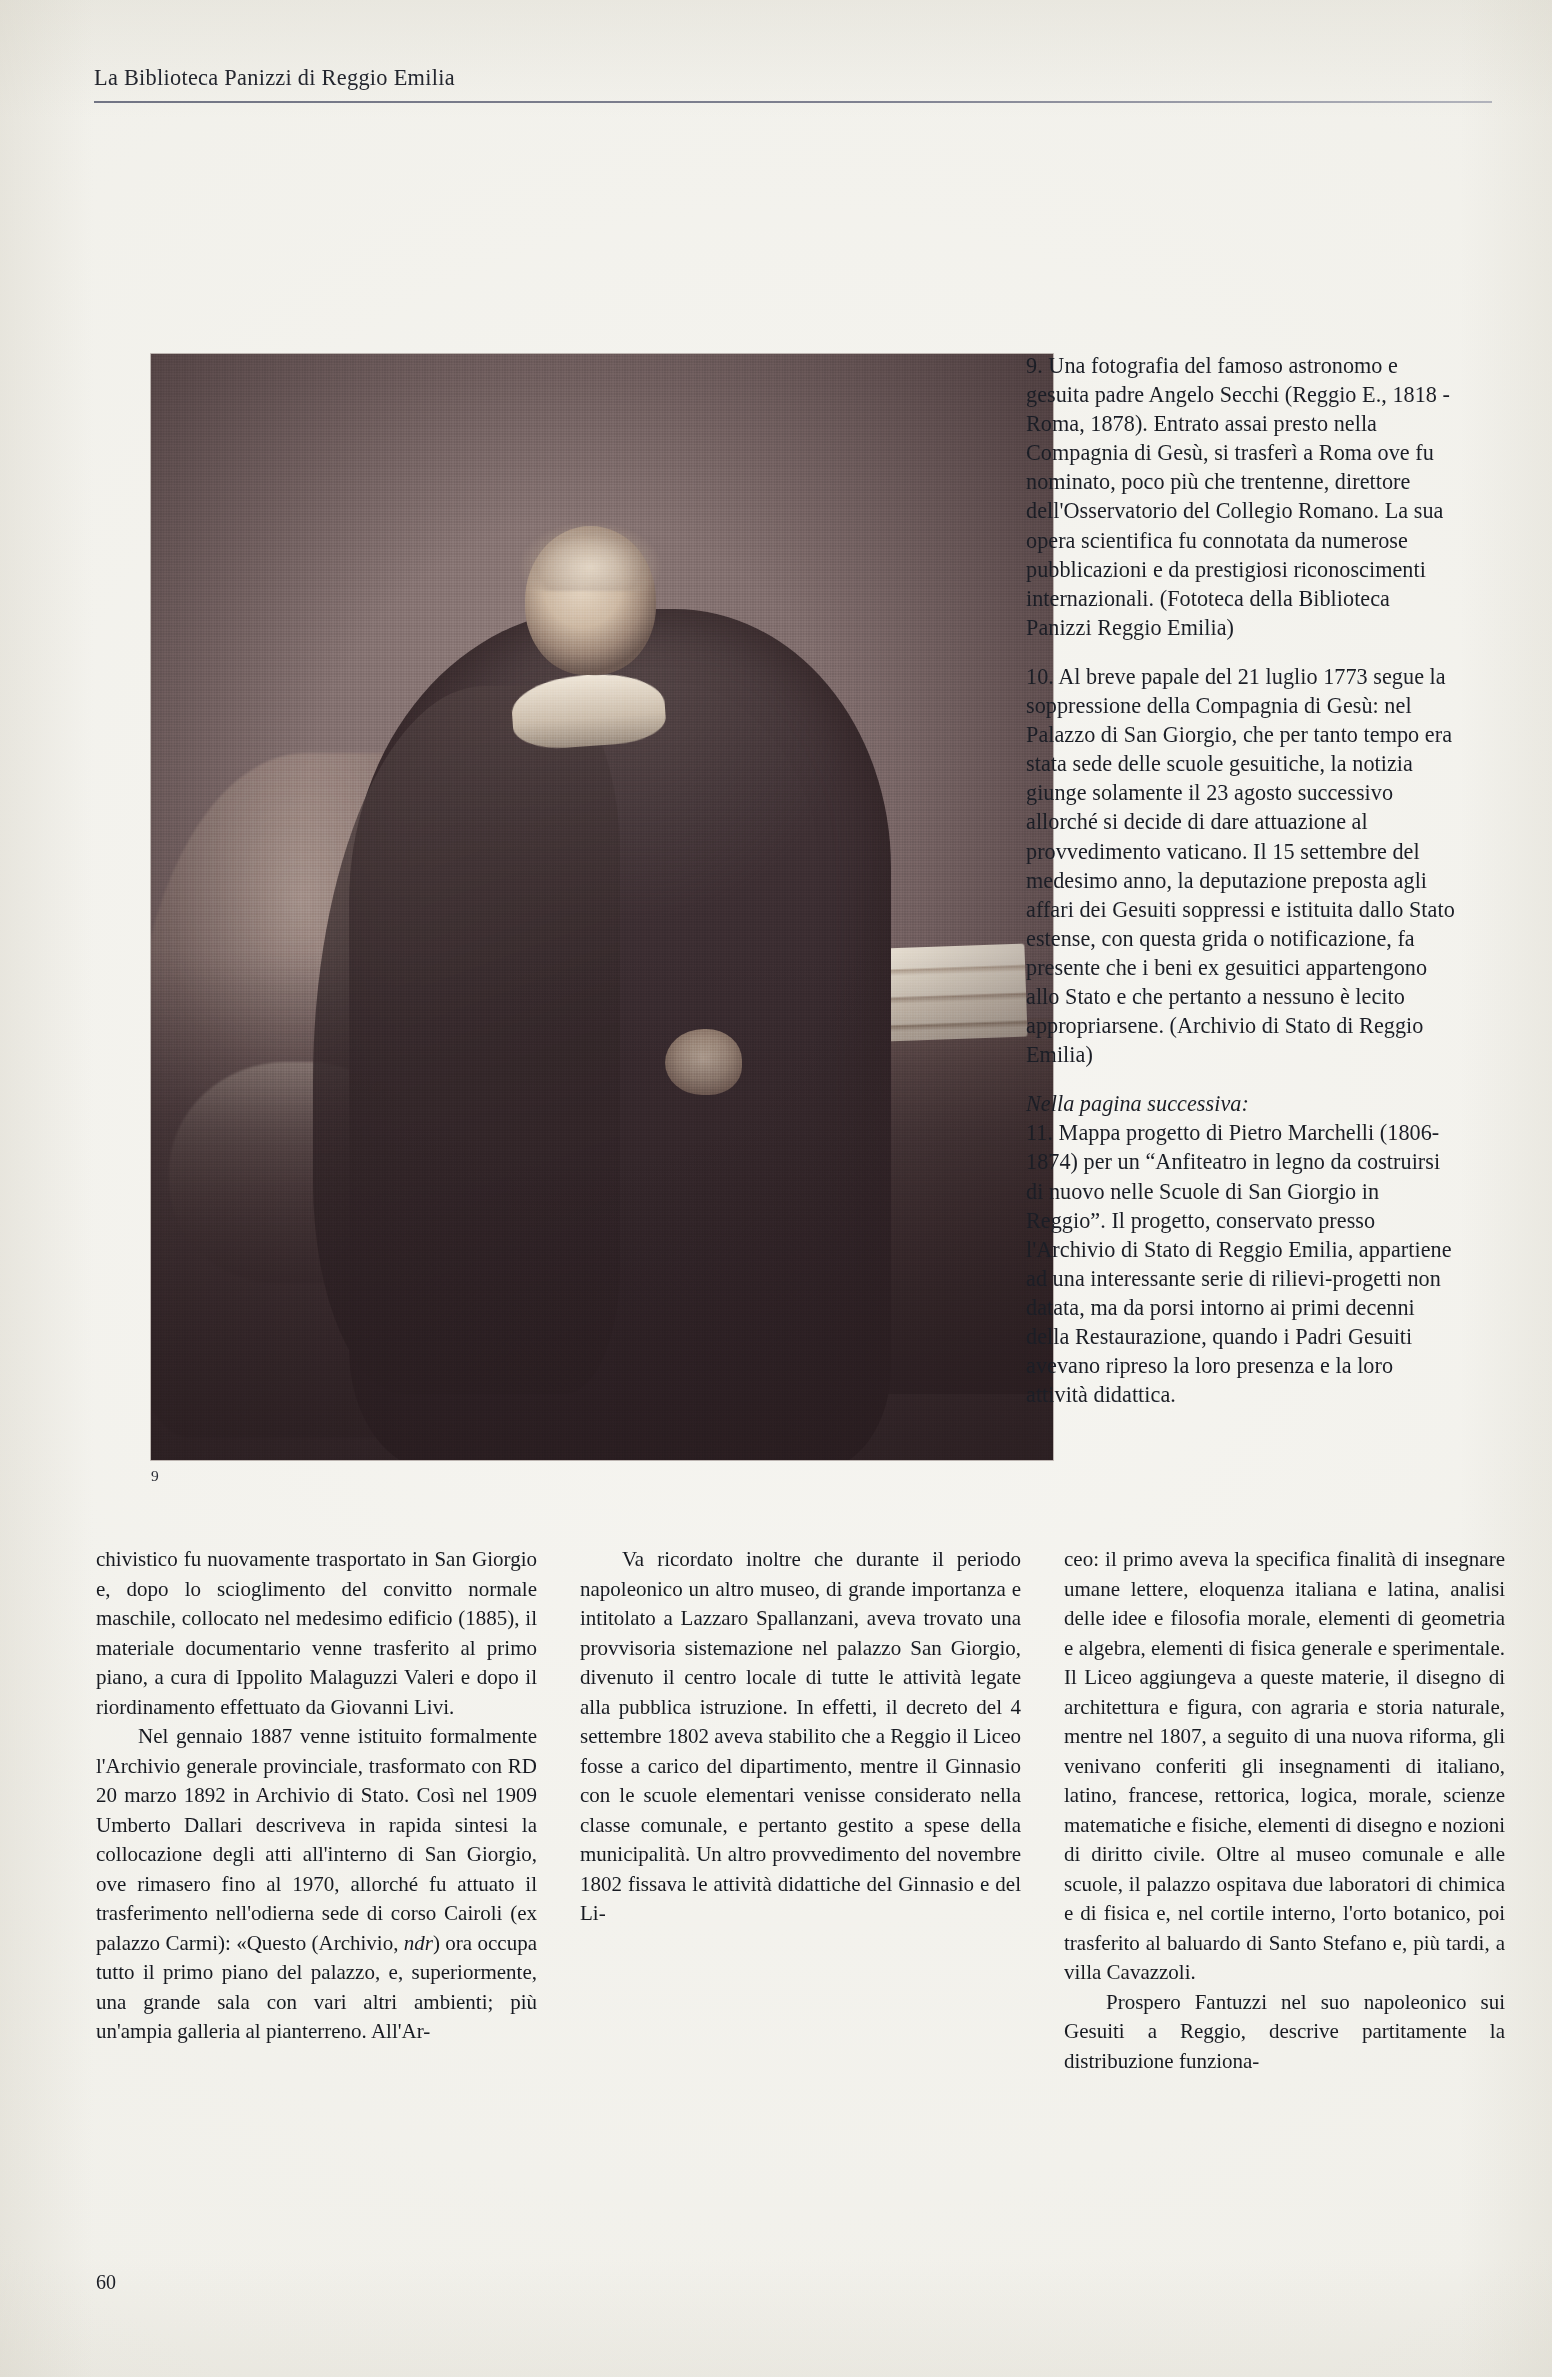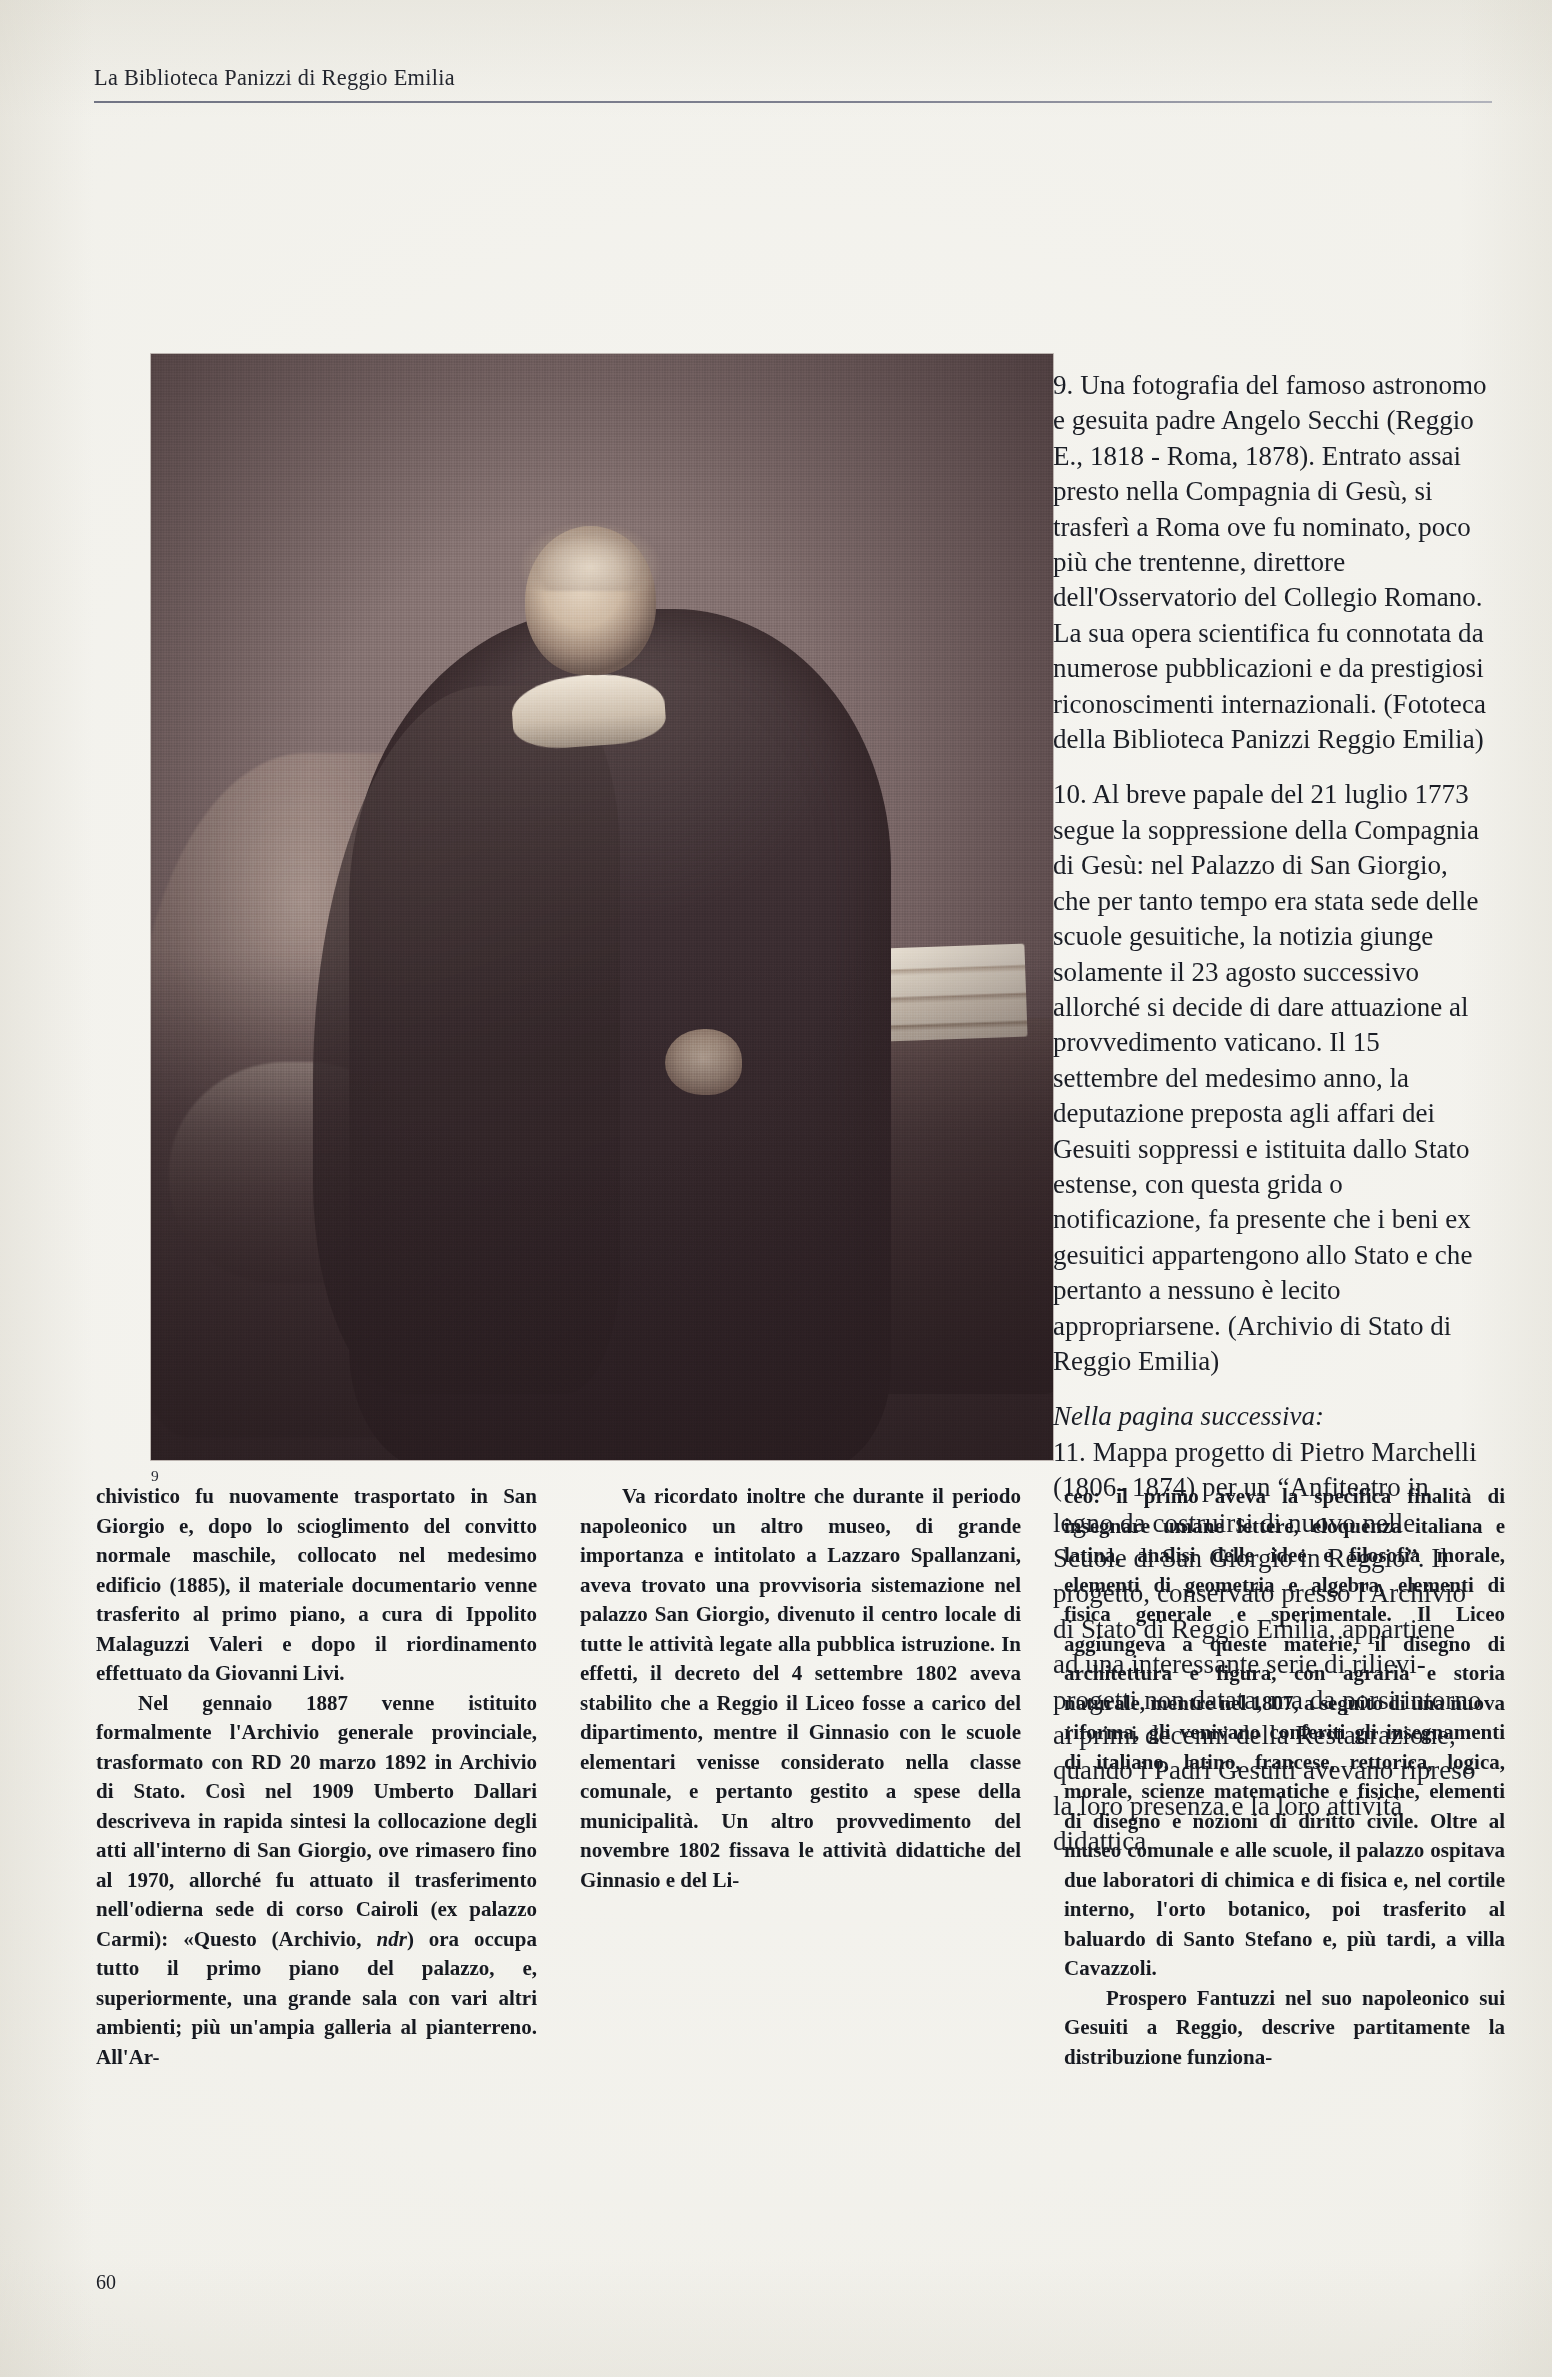"9. Una fotografia del famoso" .captions { font-size: 28px -> 23px; left: 1053px -> 1026px; margin-top: 16px -> none }
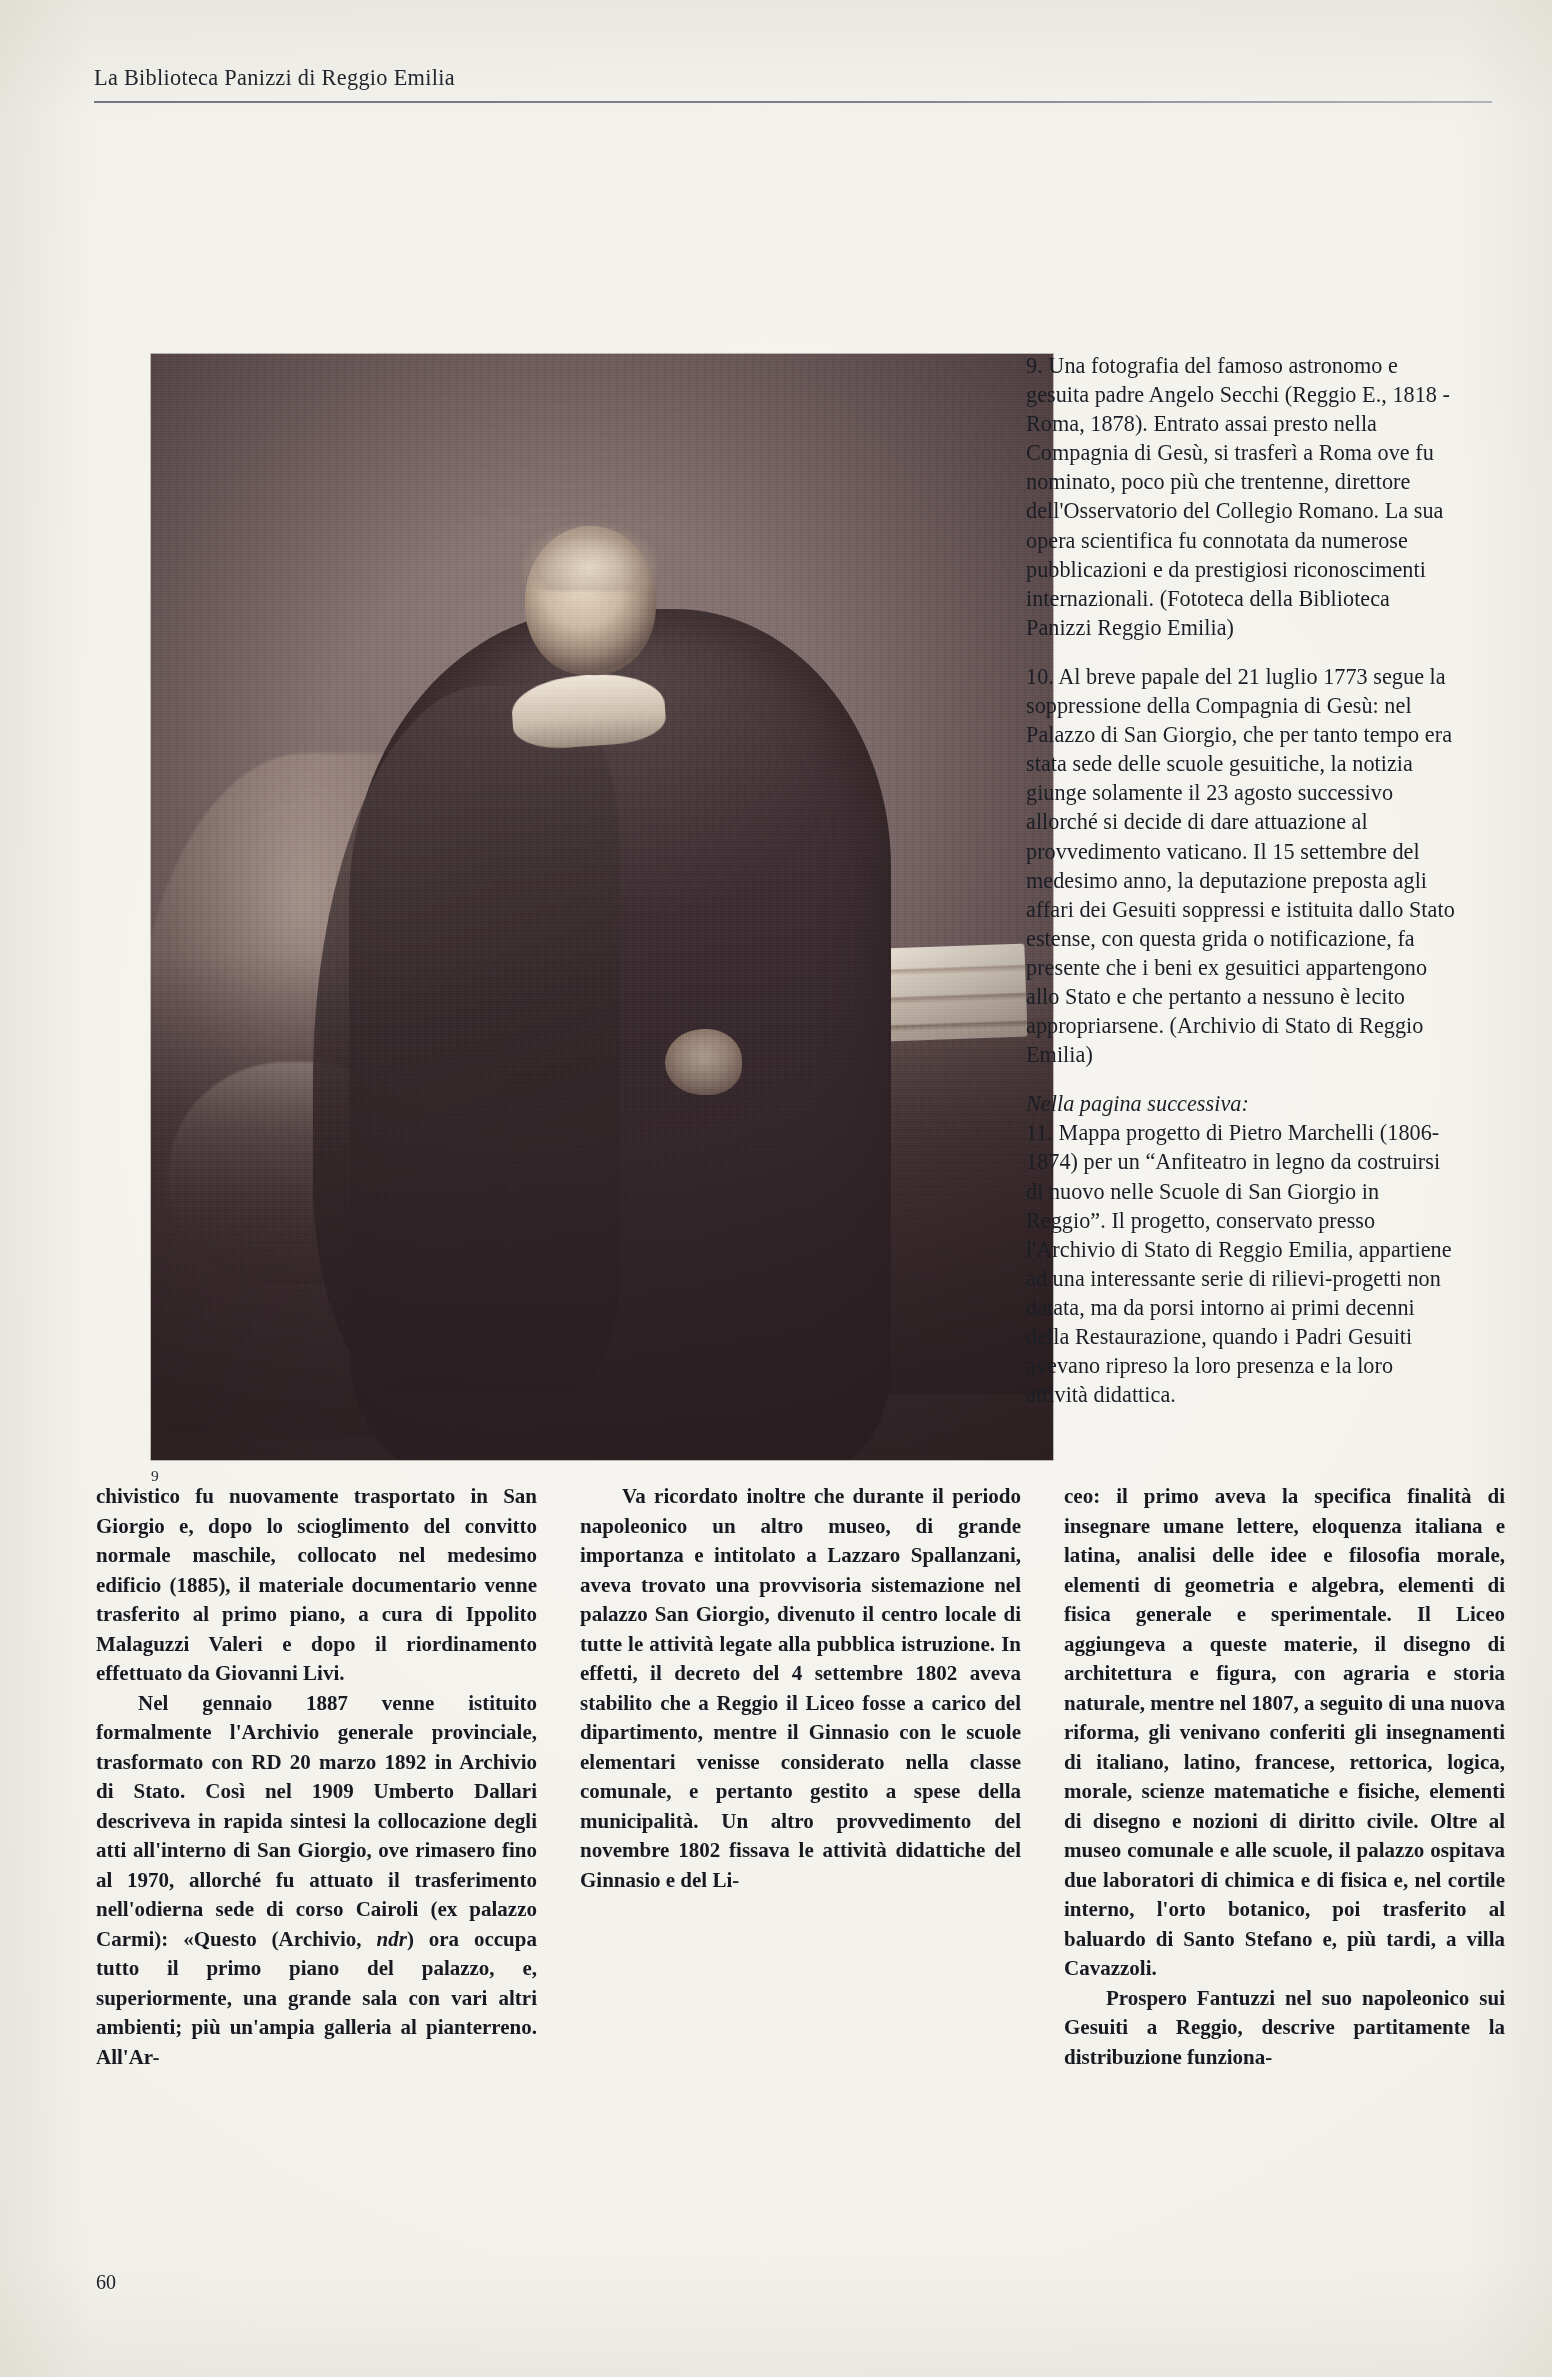"chivistico fu nuovamente trasportato in" .columns { font-weight: bold -> none; top: 1482px -> 1545px }
